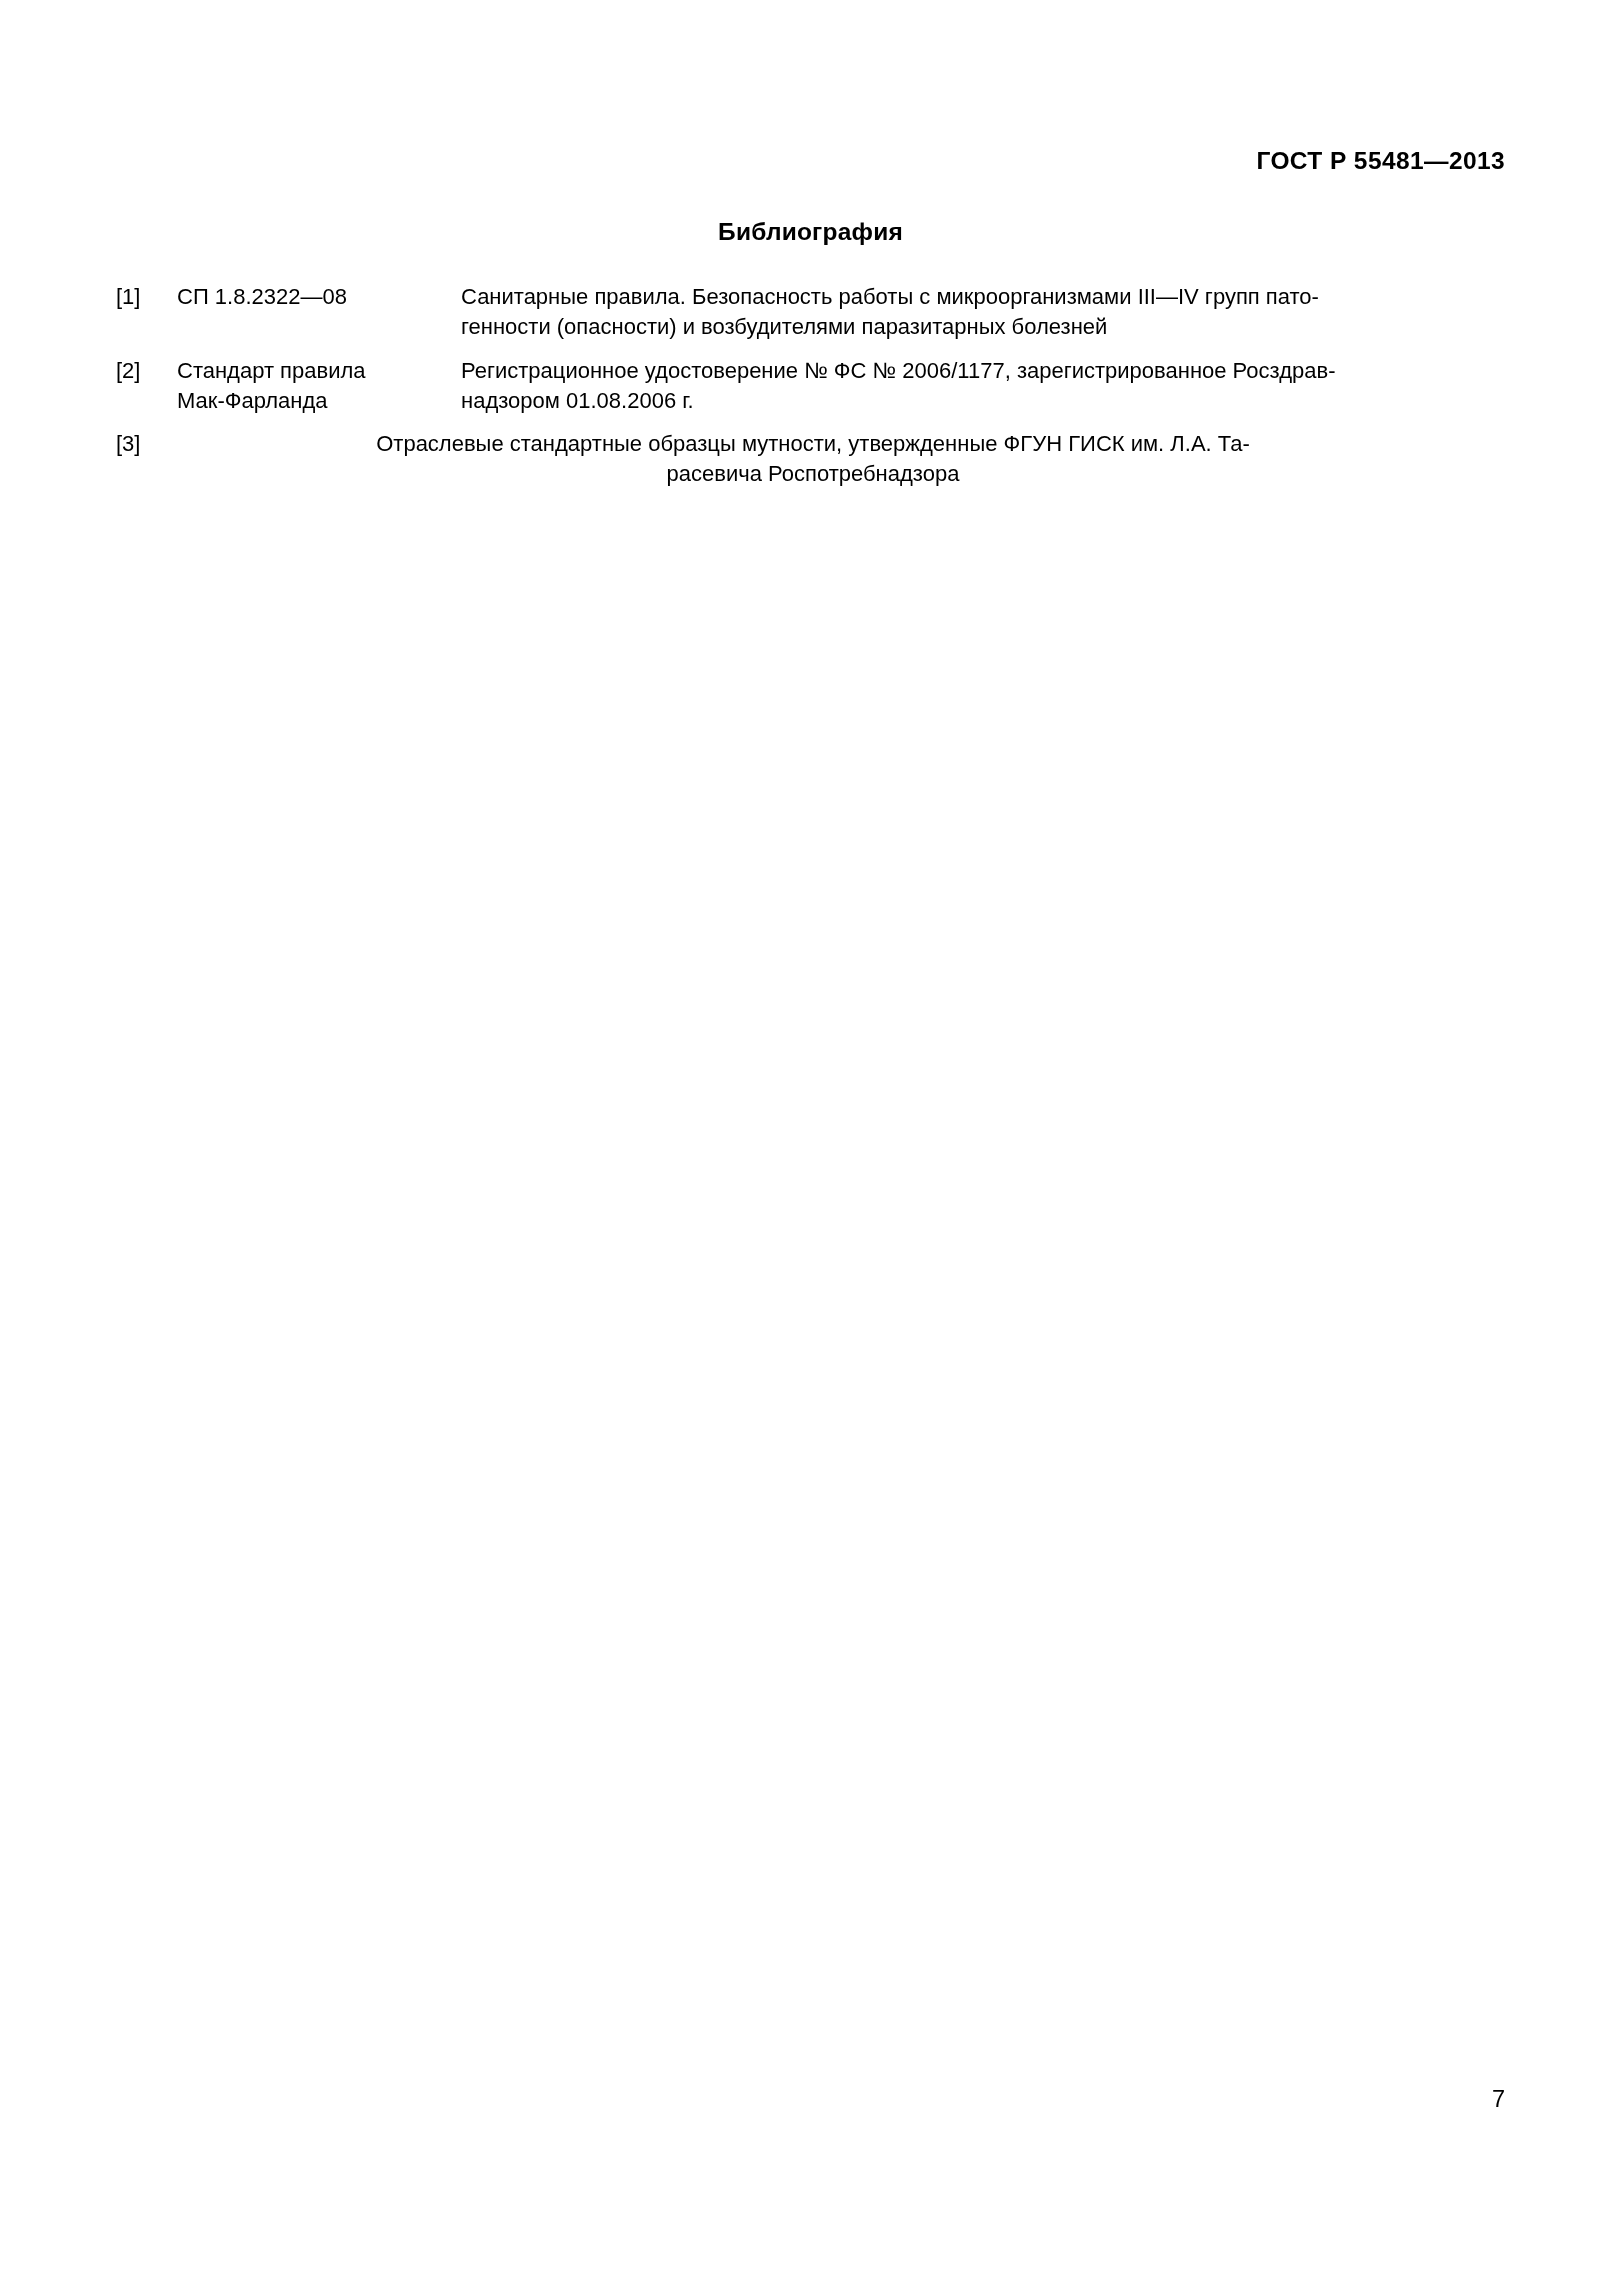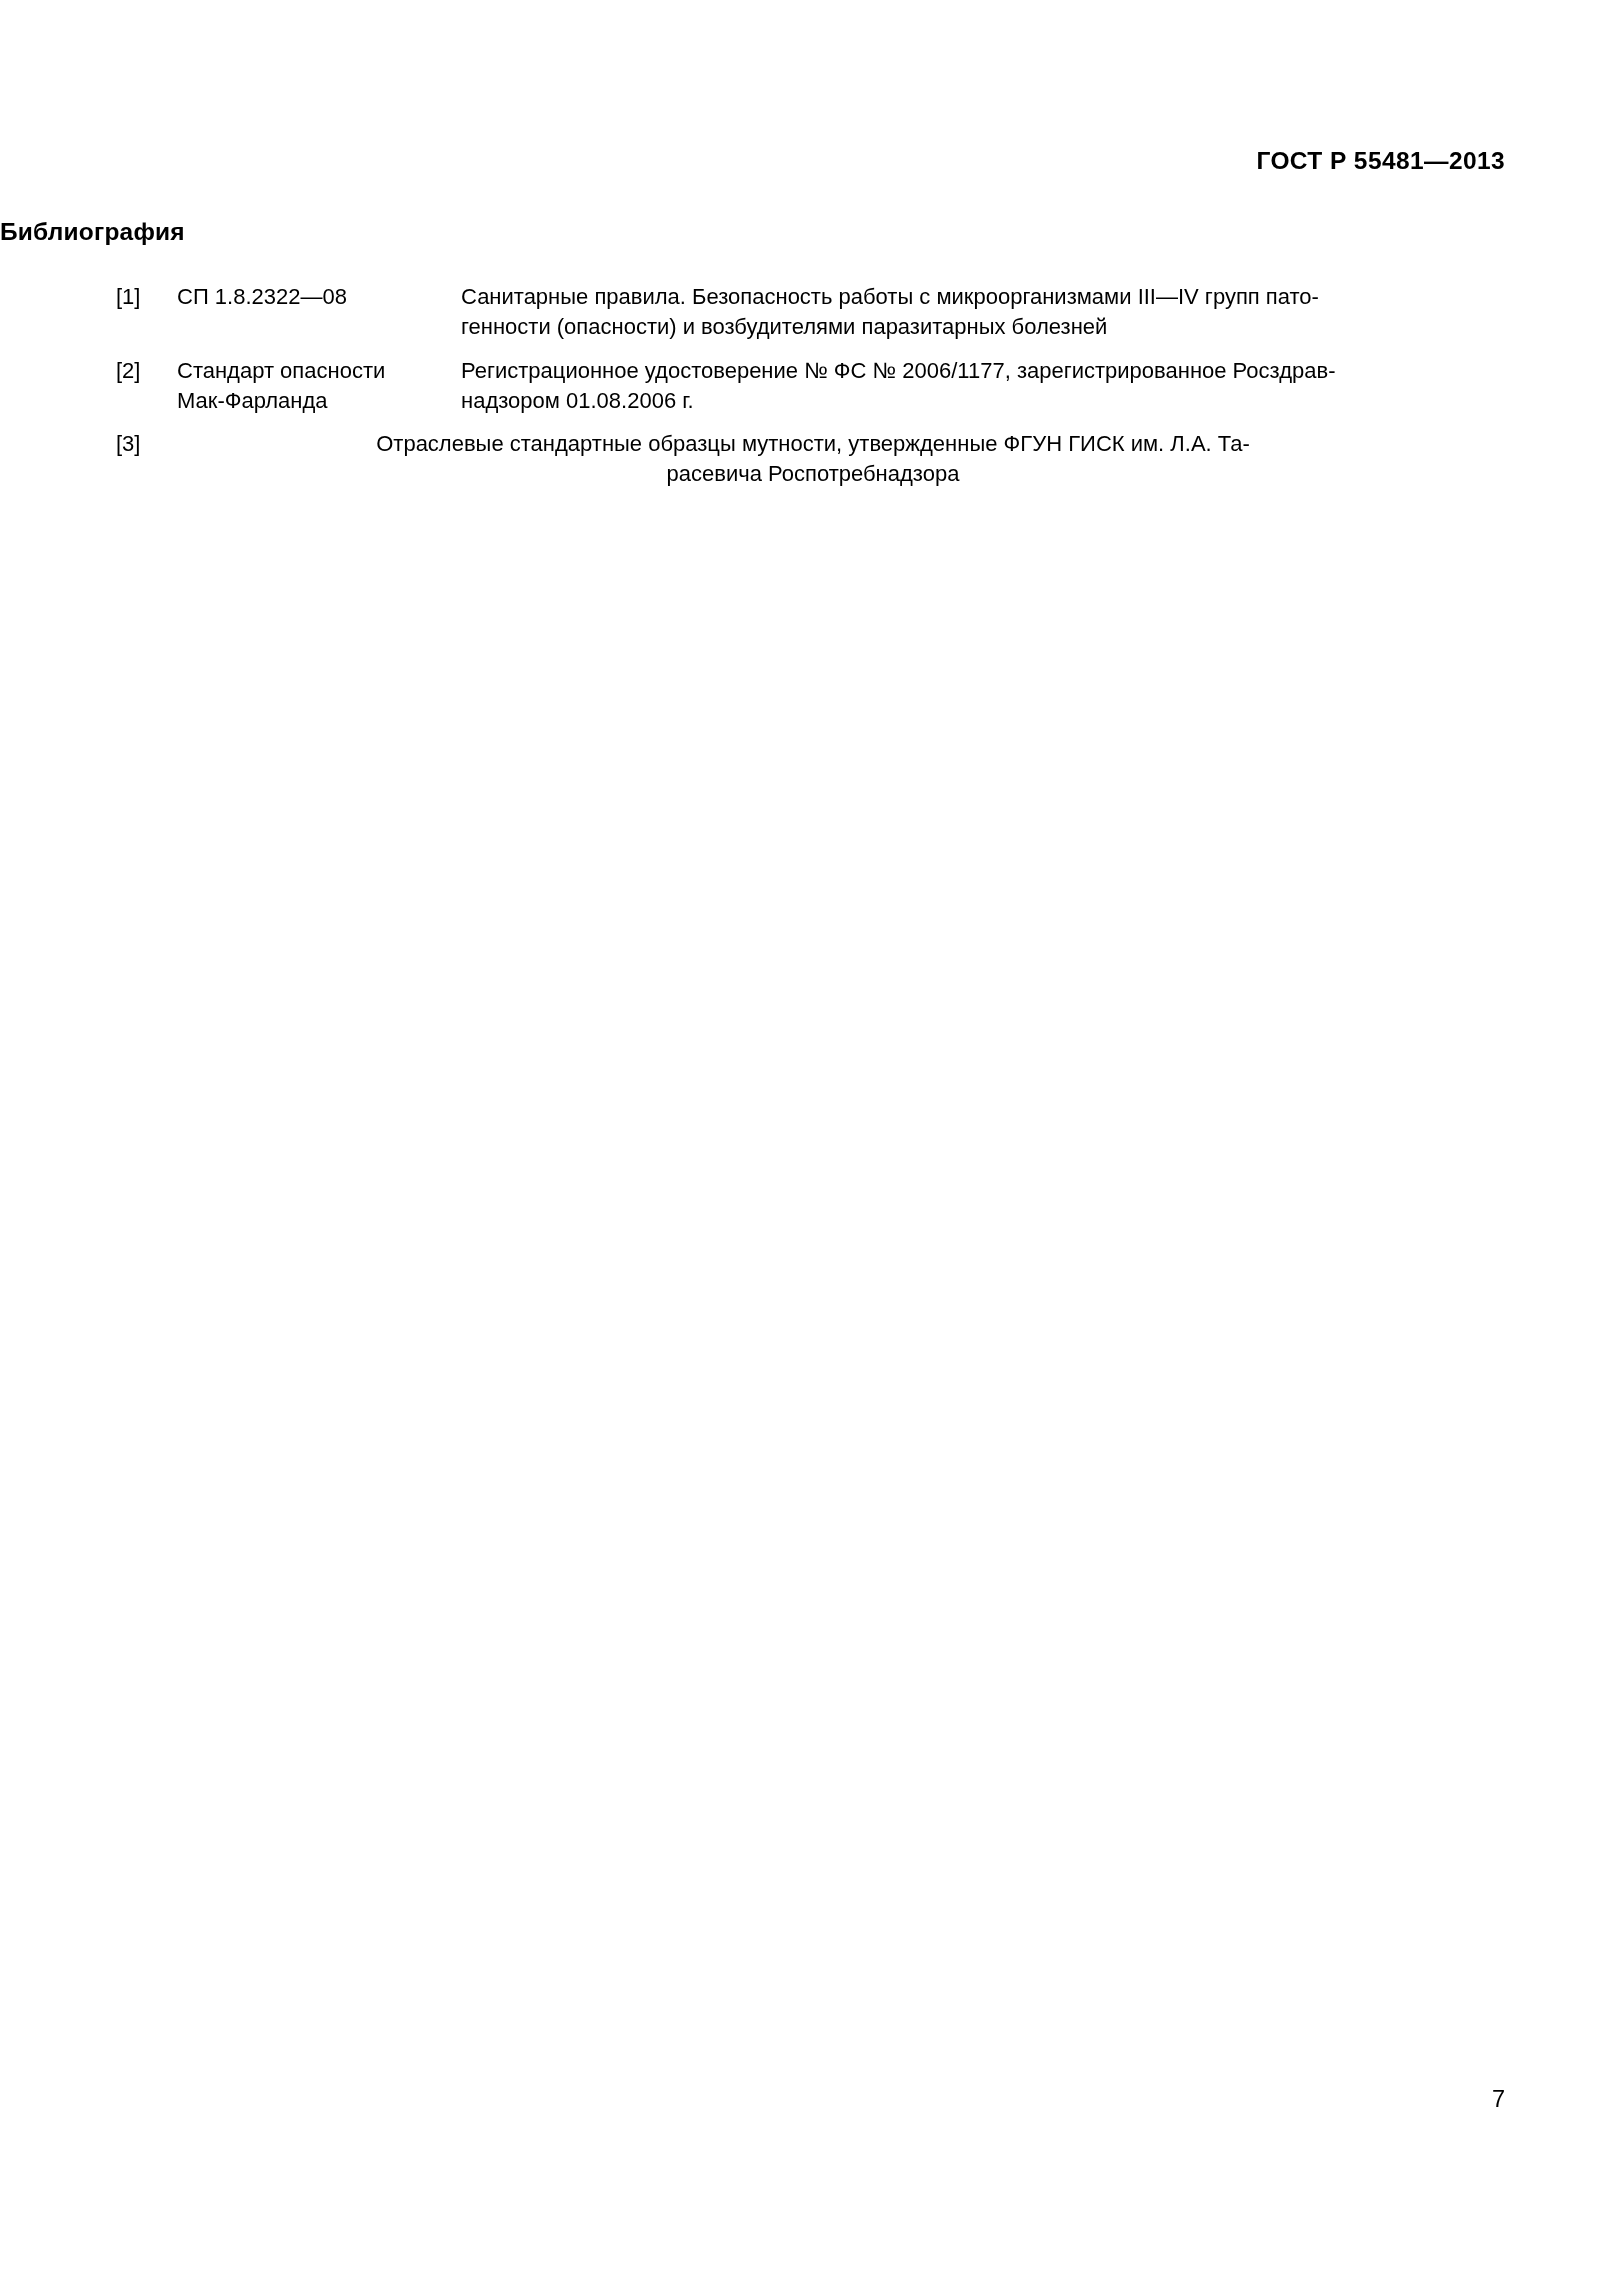"Библиография" .title { text-align: left -> center }
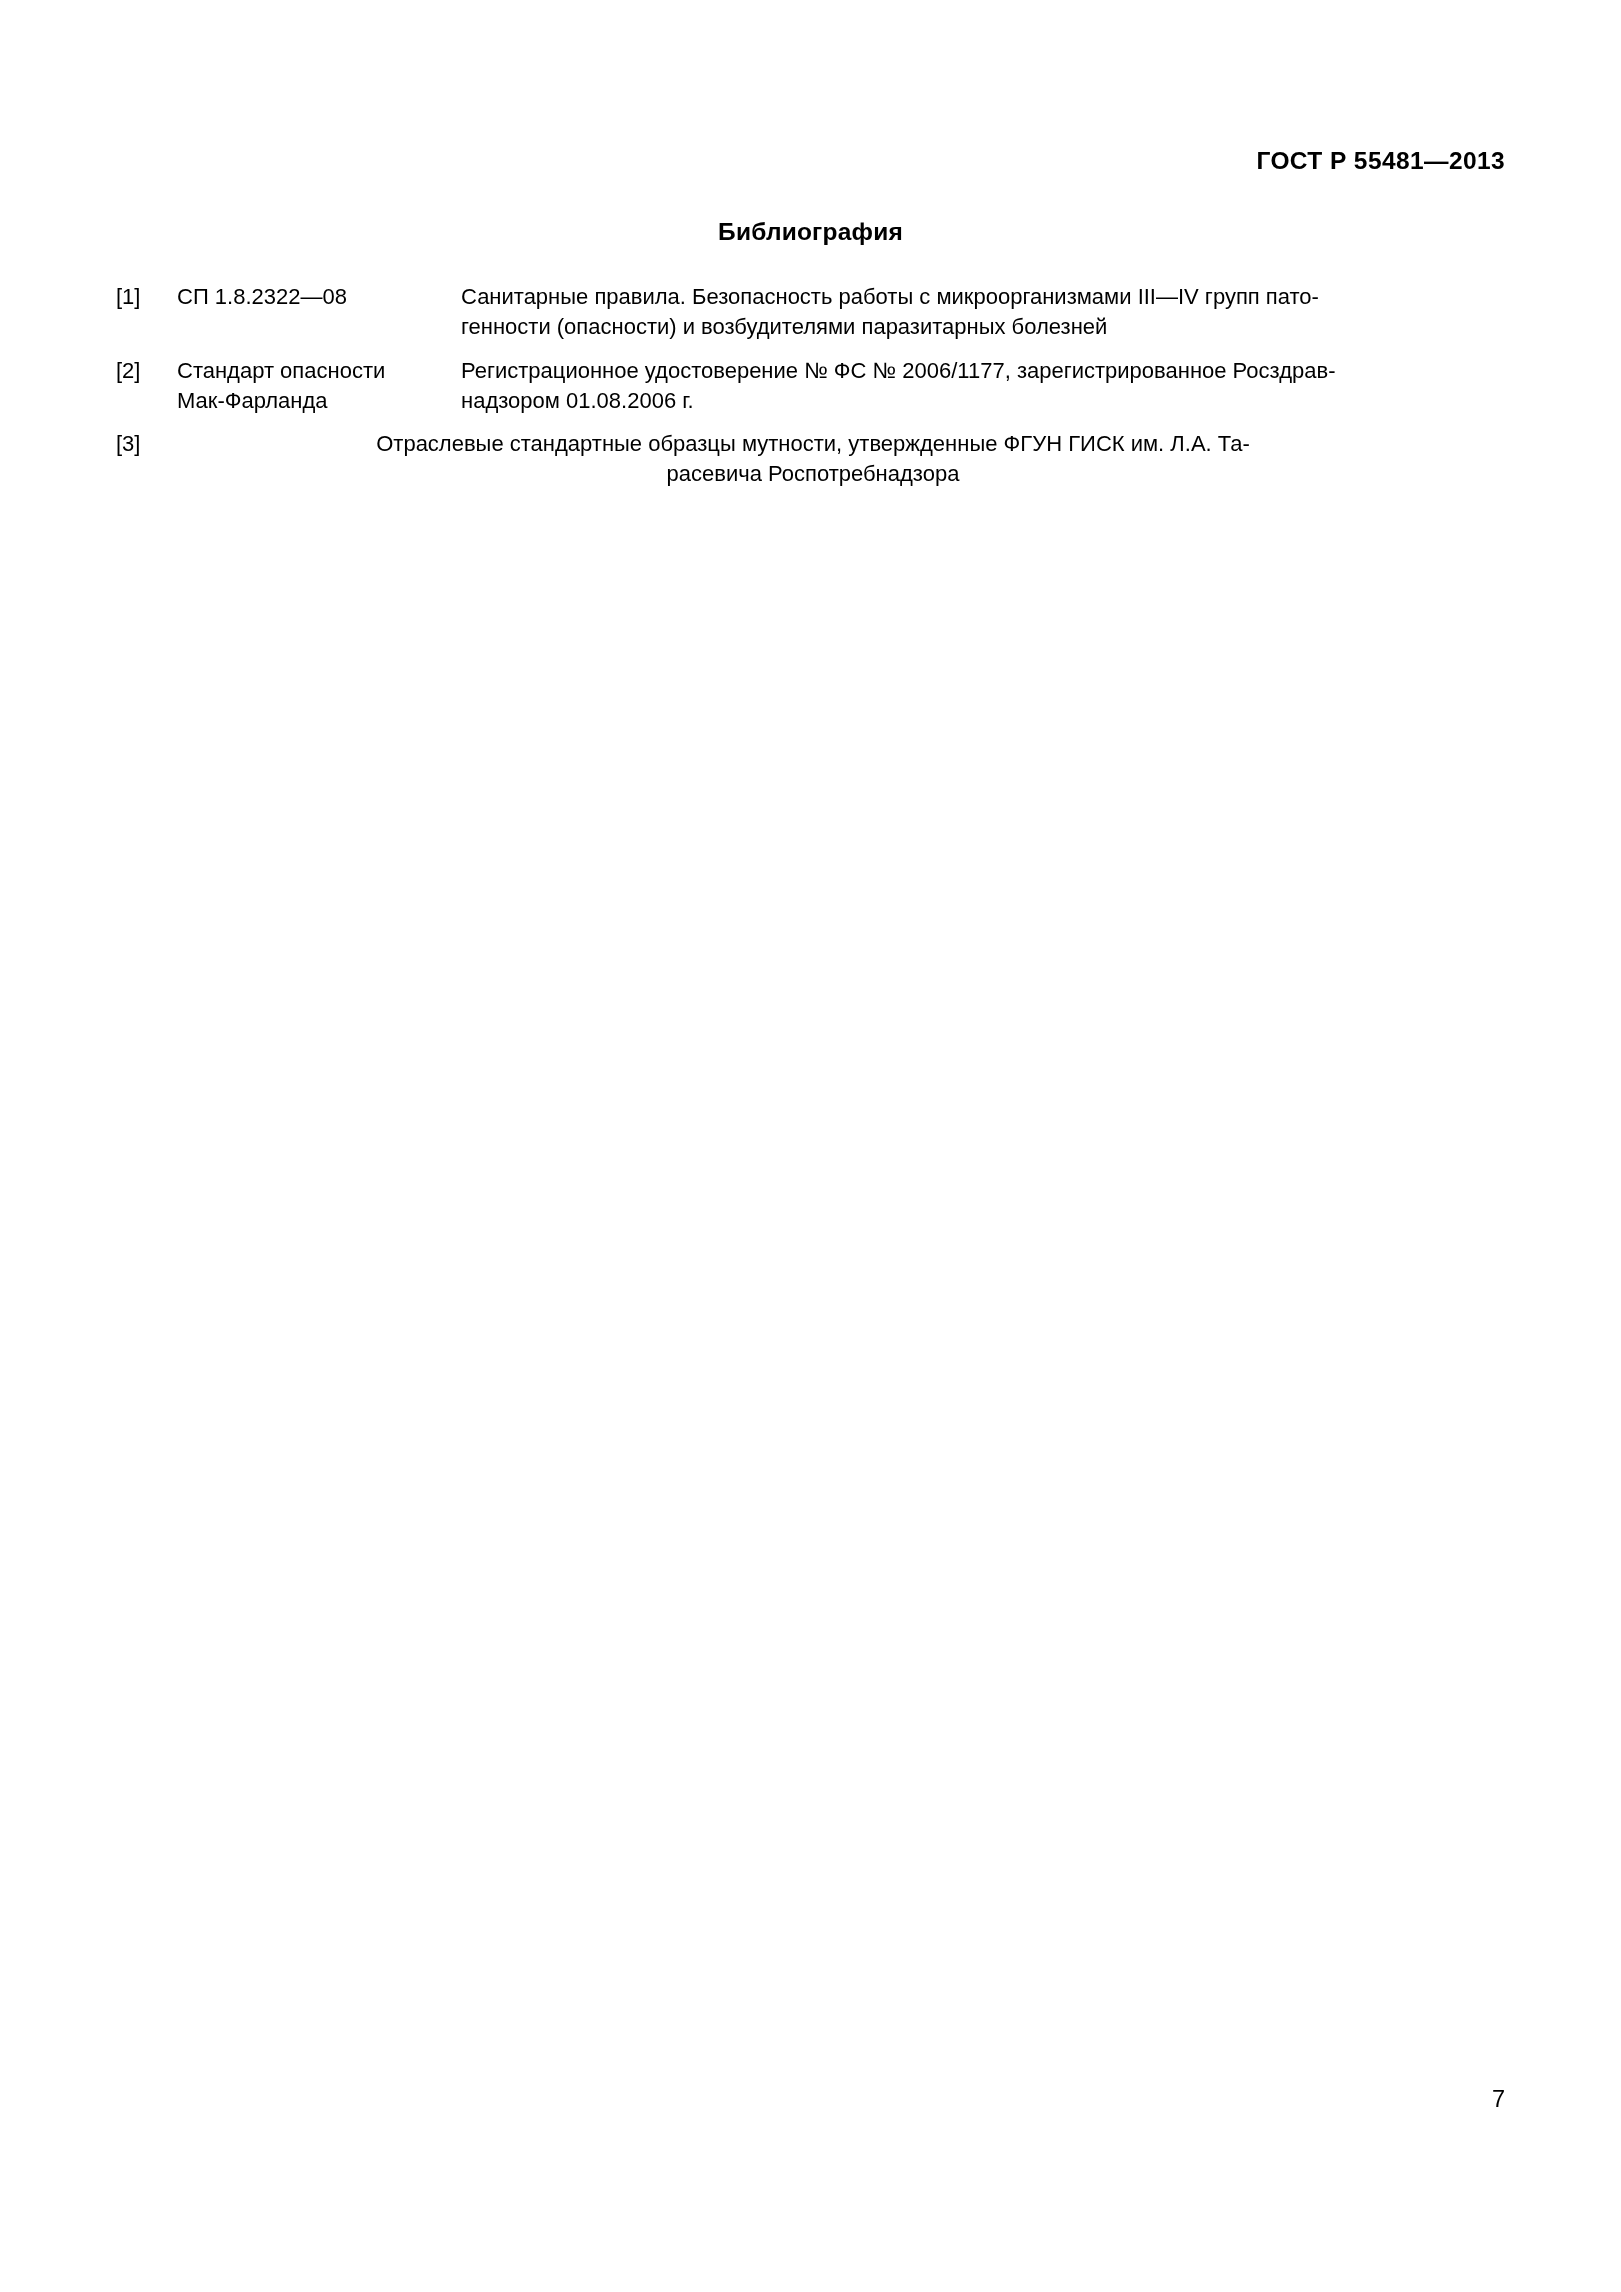"Стандарт опасности" div.label { text: опасности -> правила }
